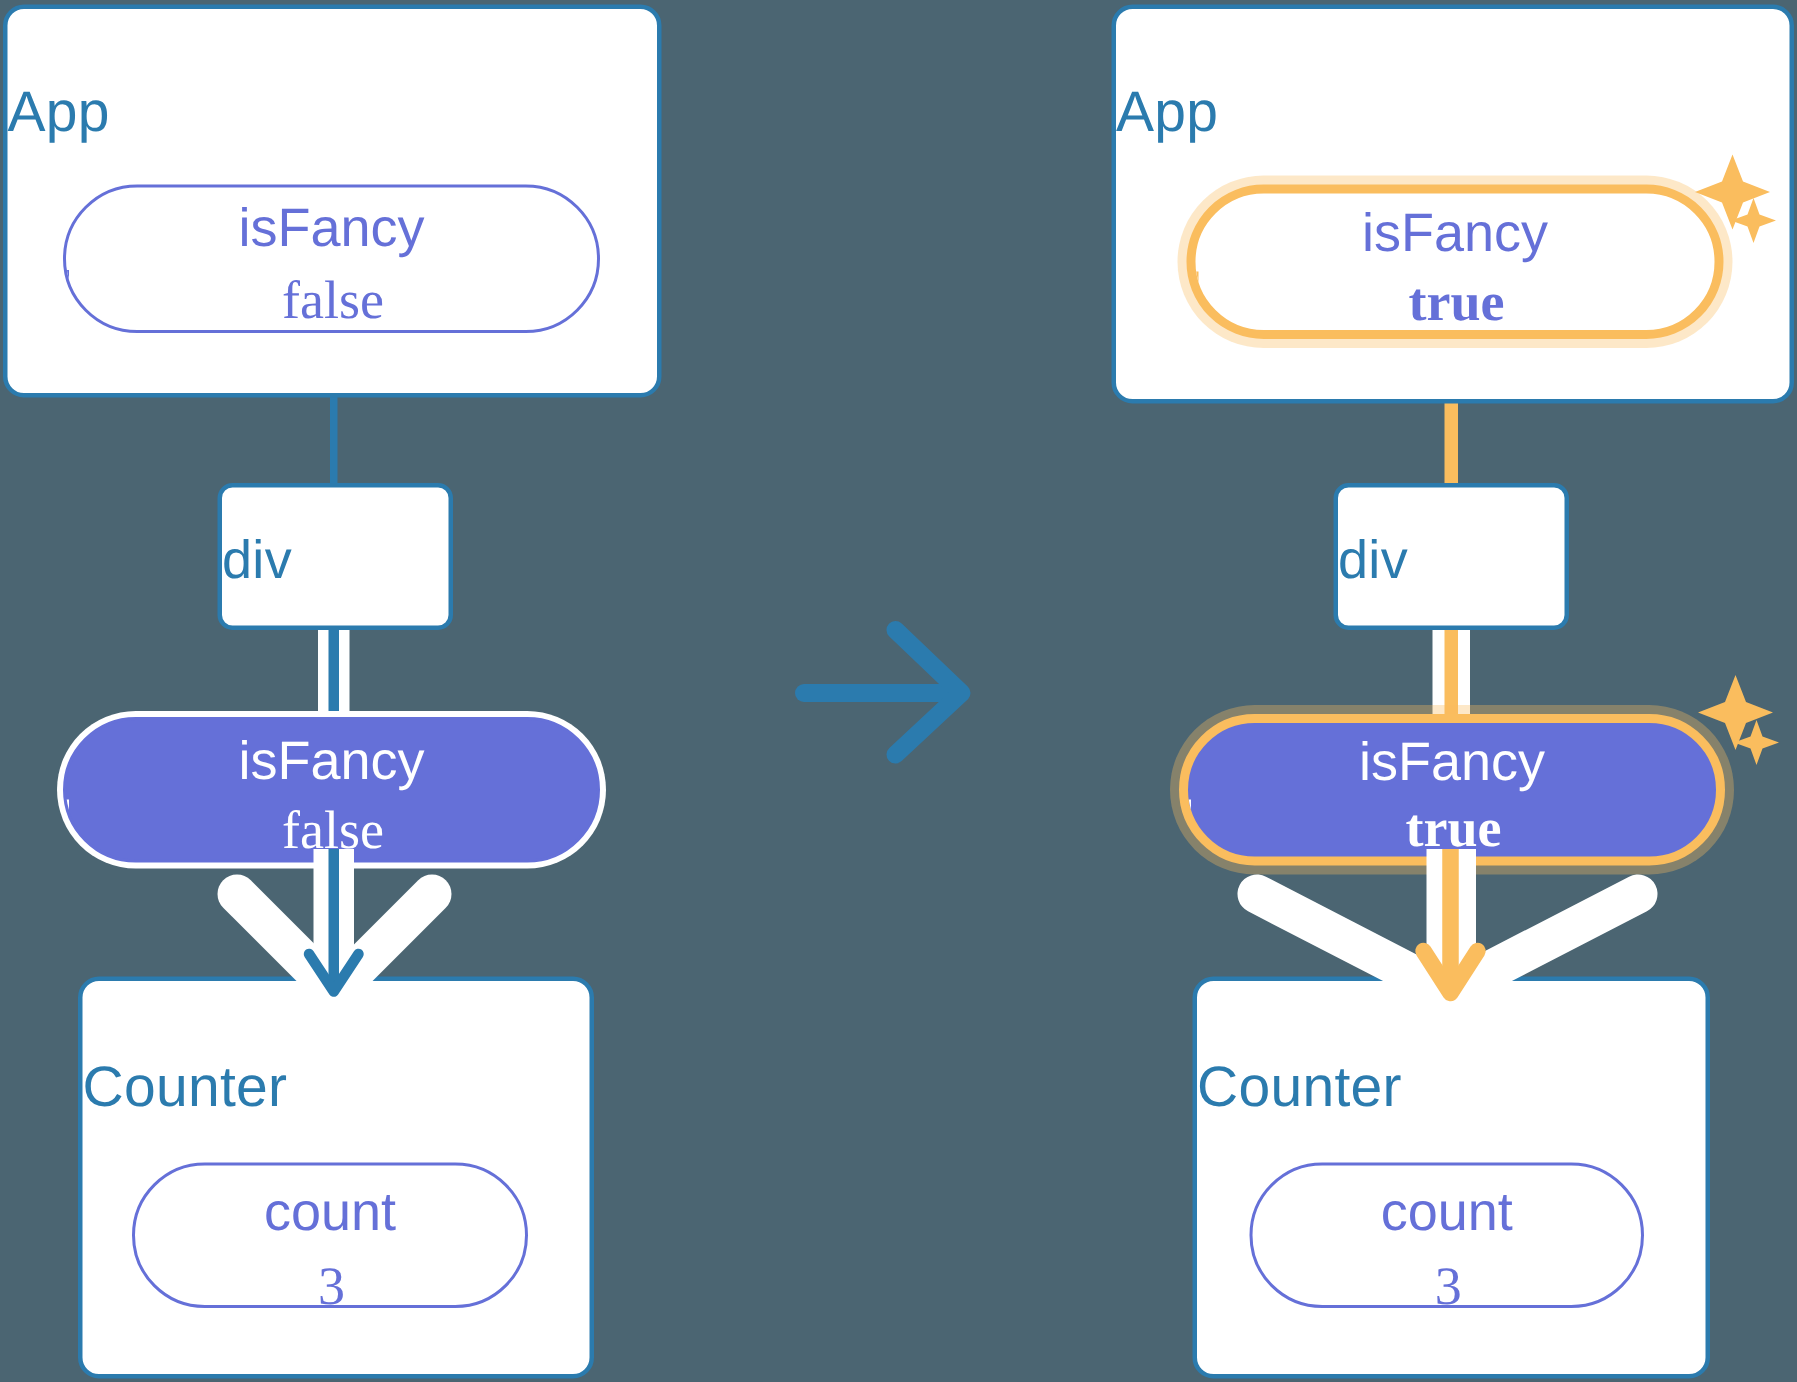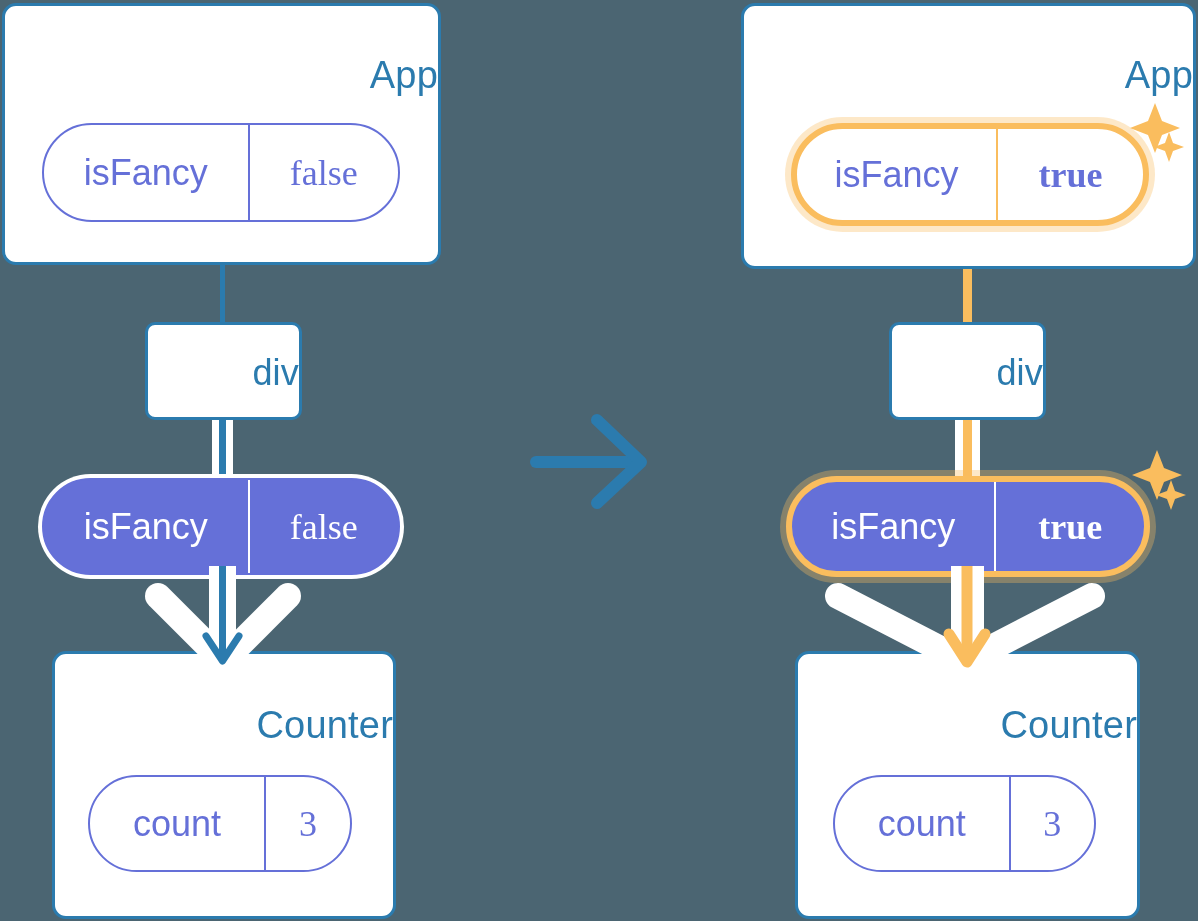"App" .card-title { text-align: right -> left }
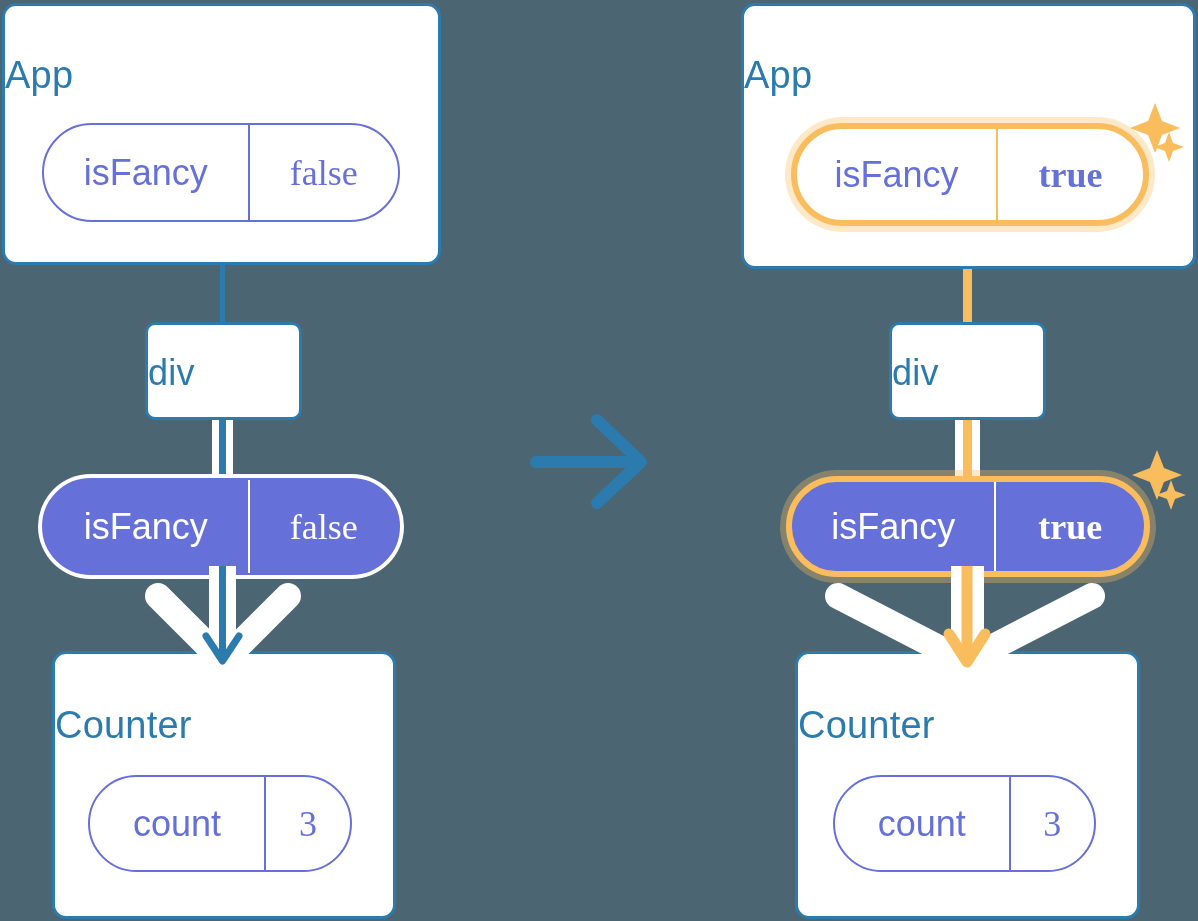"isFancy" .pill { flex-direction: none -> column }
